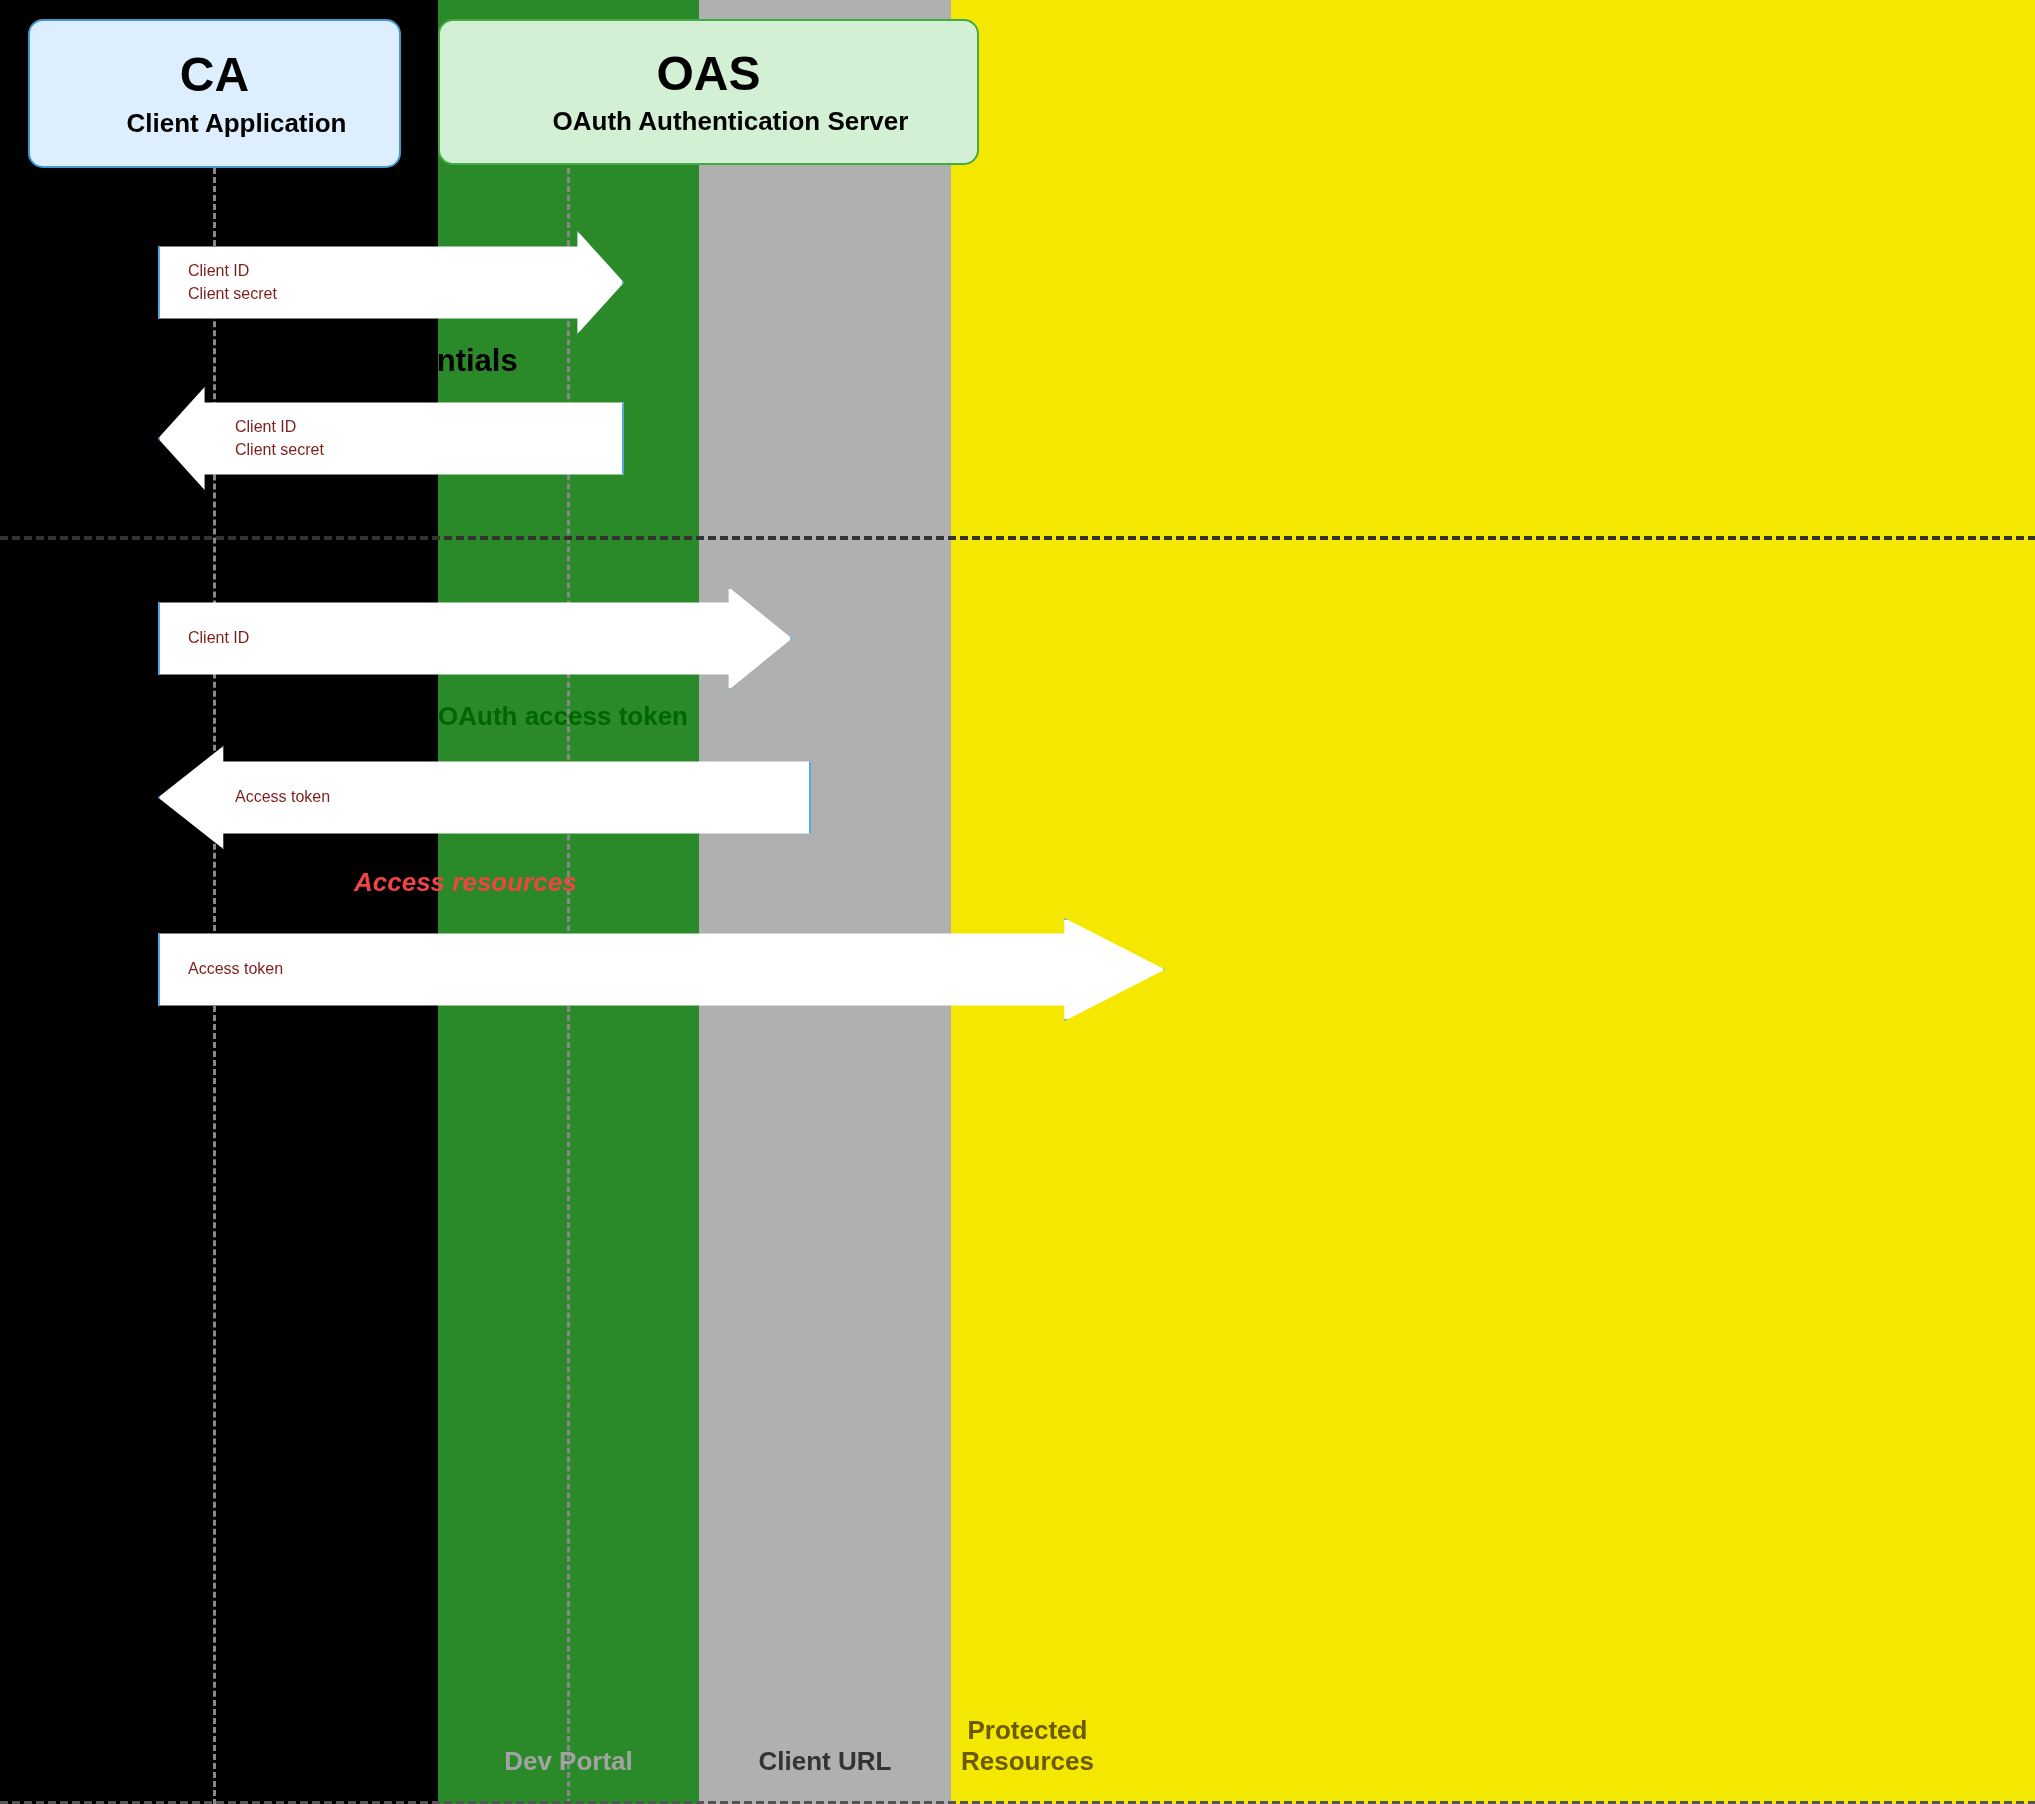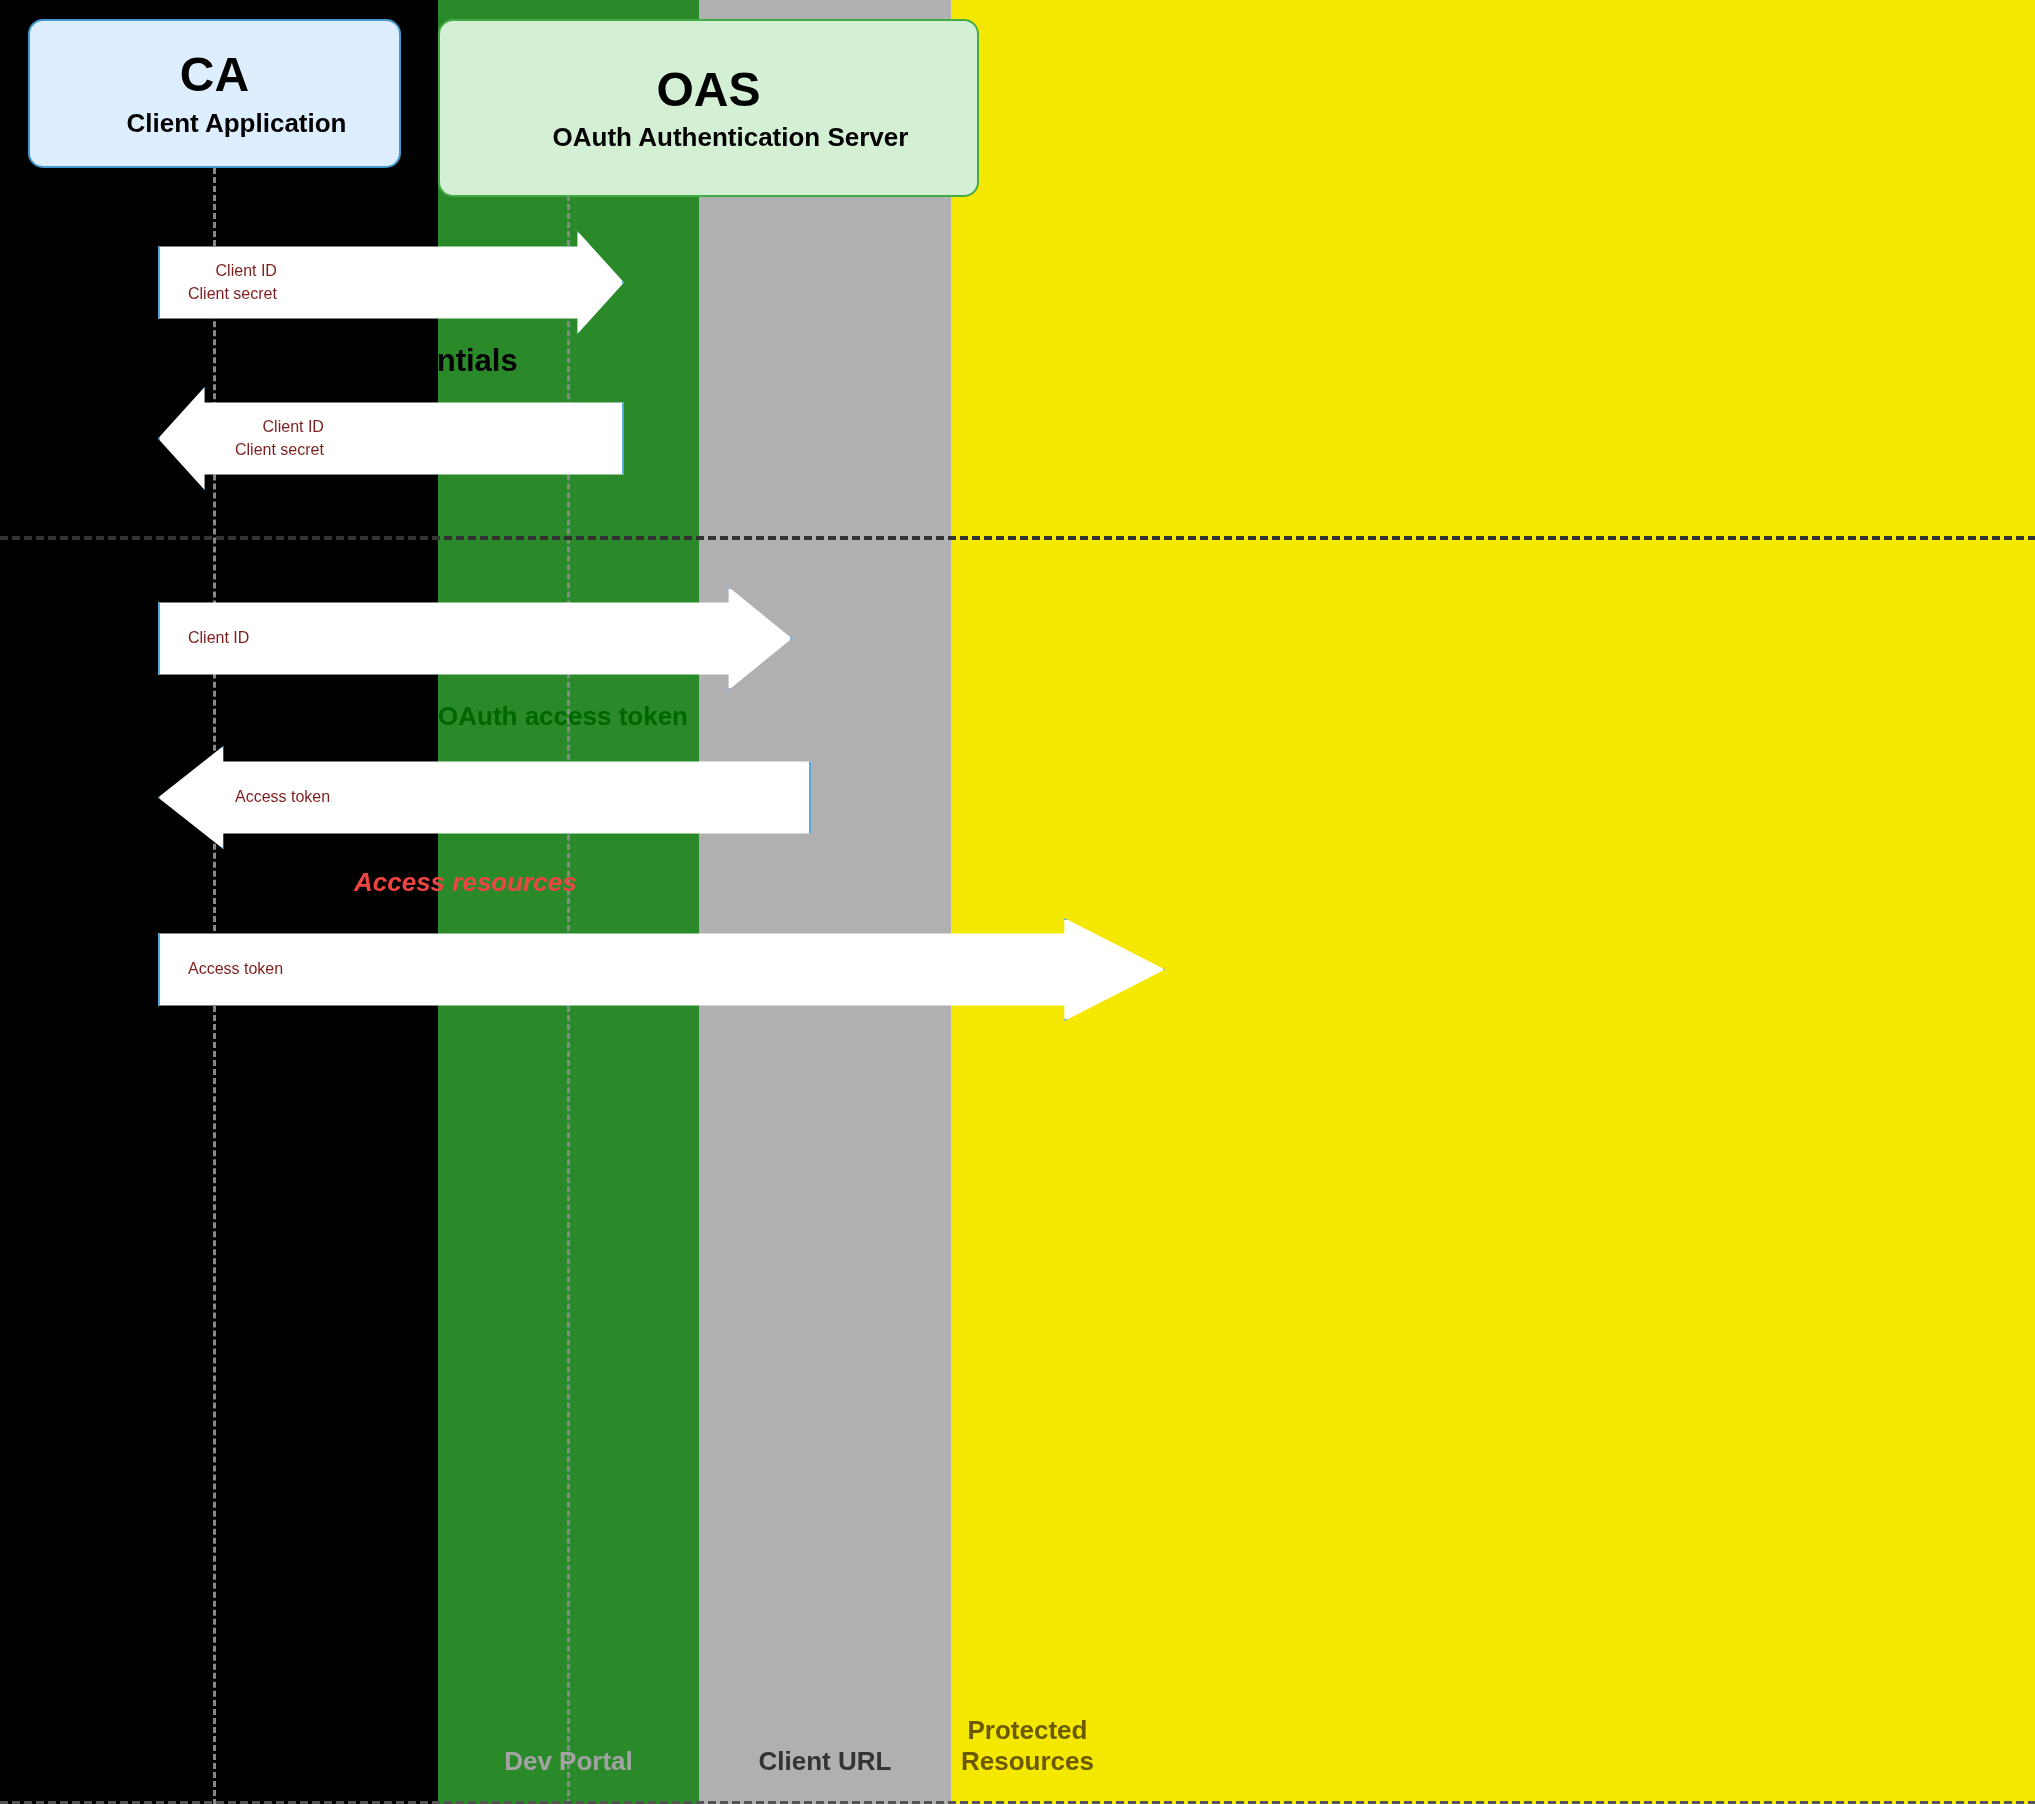"CA" * { text-align: right -> none }
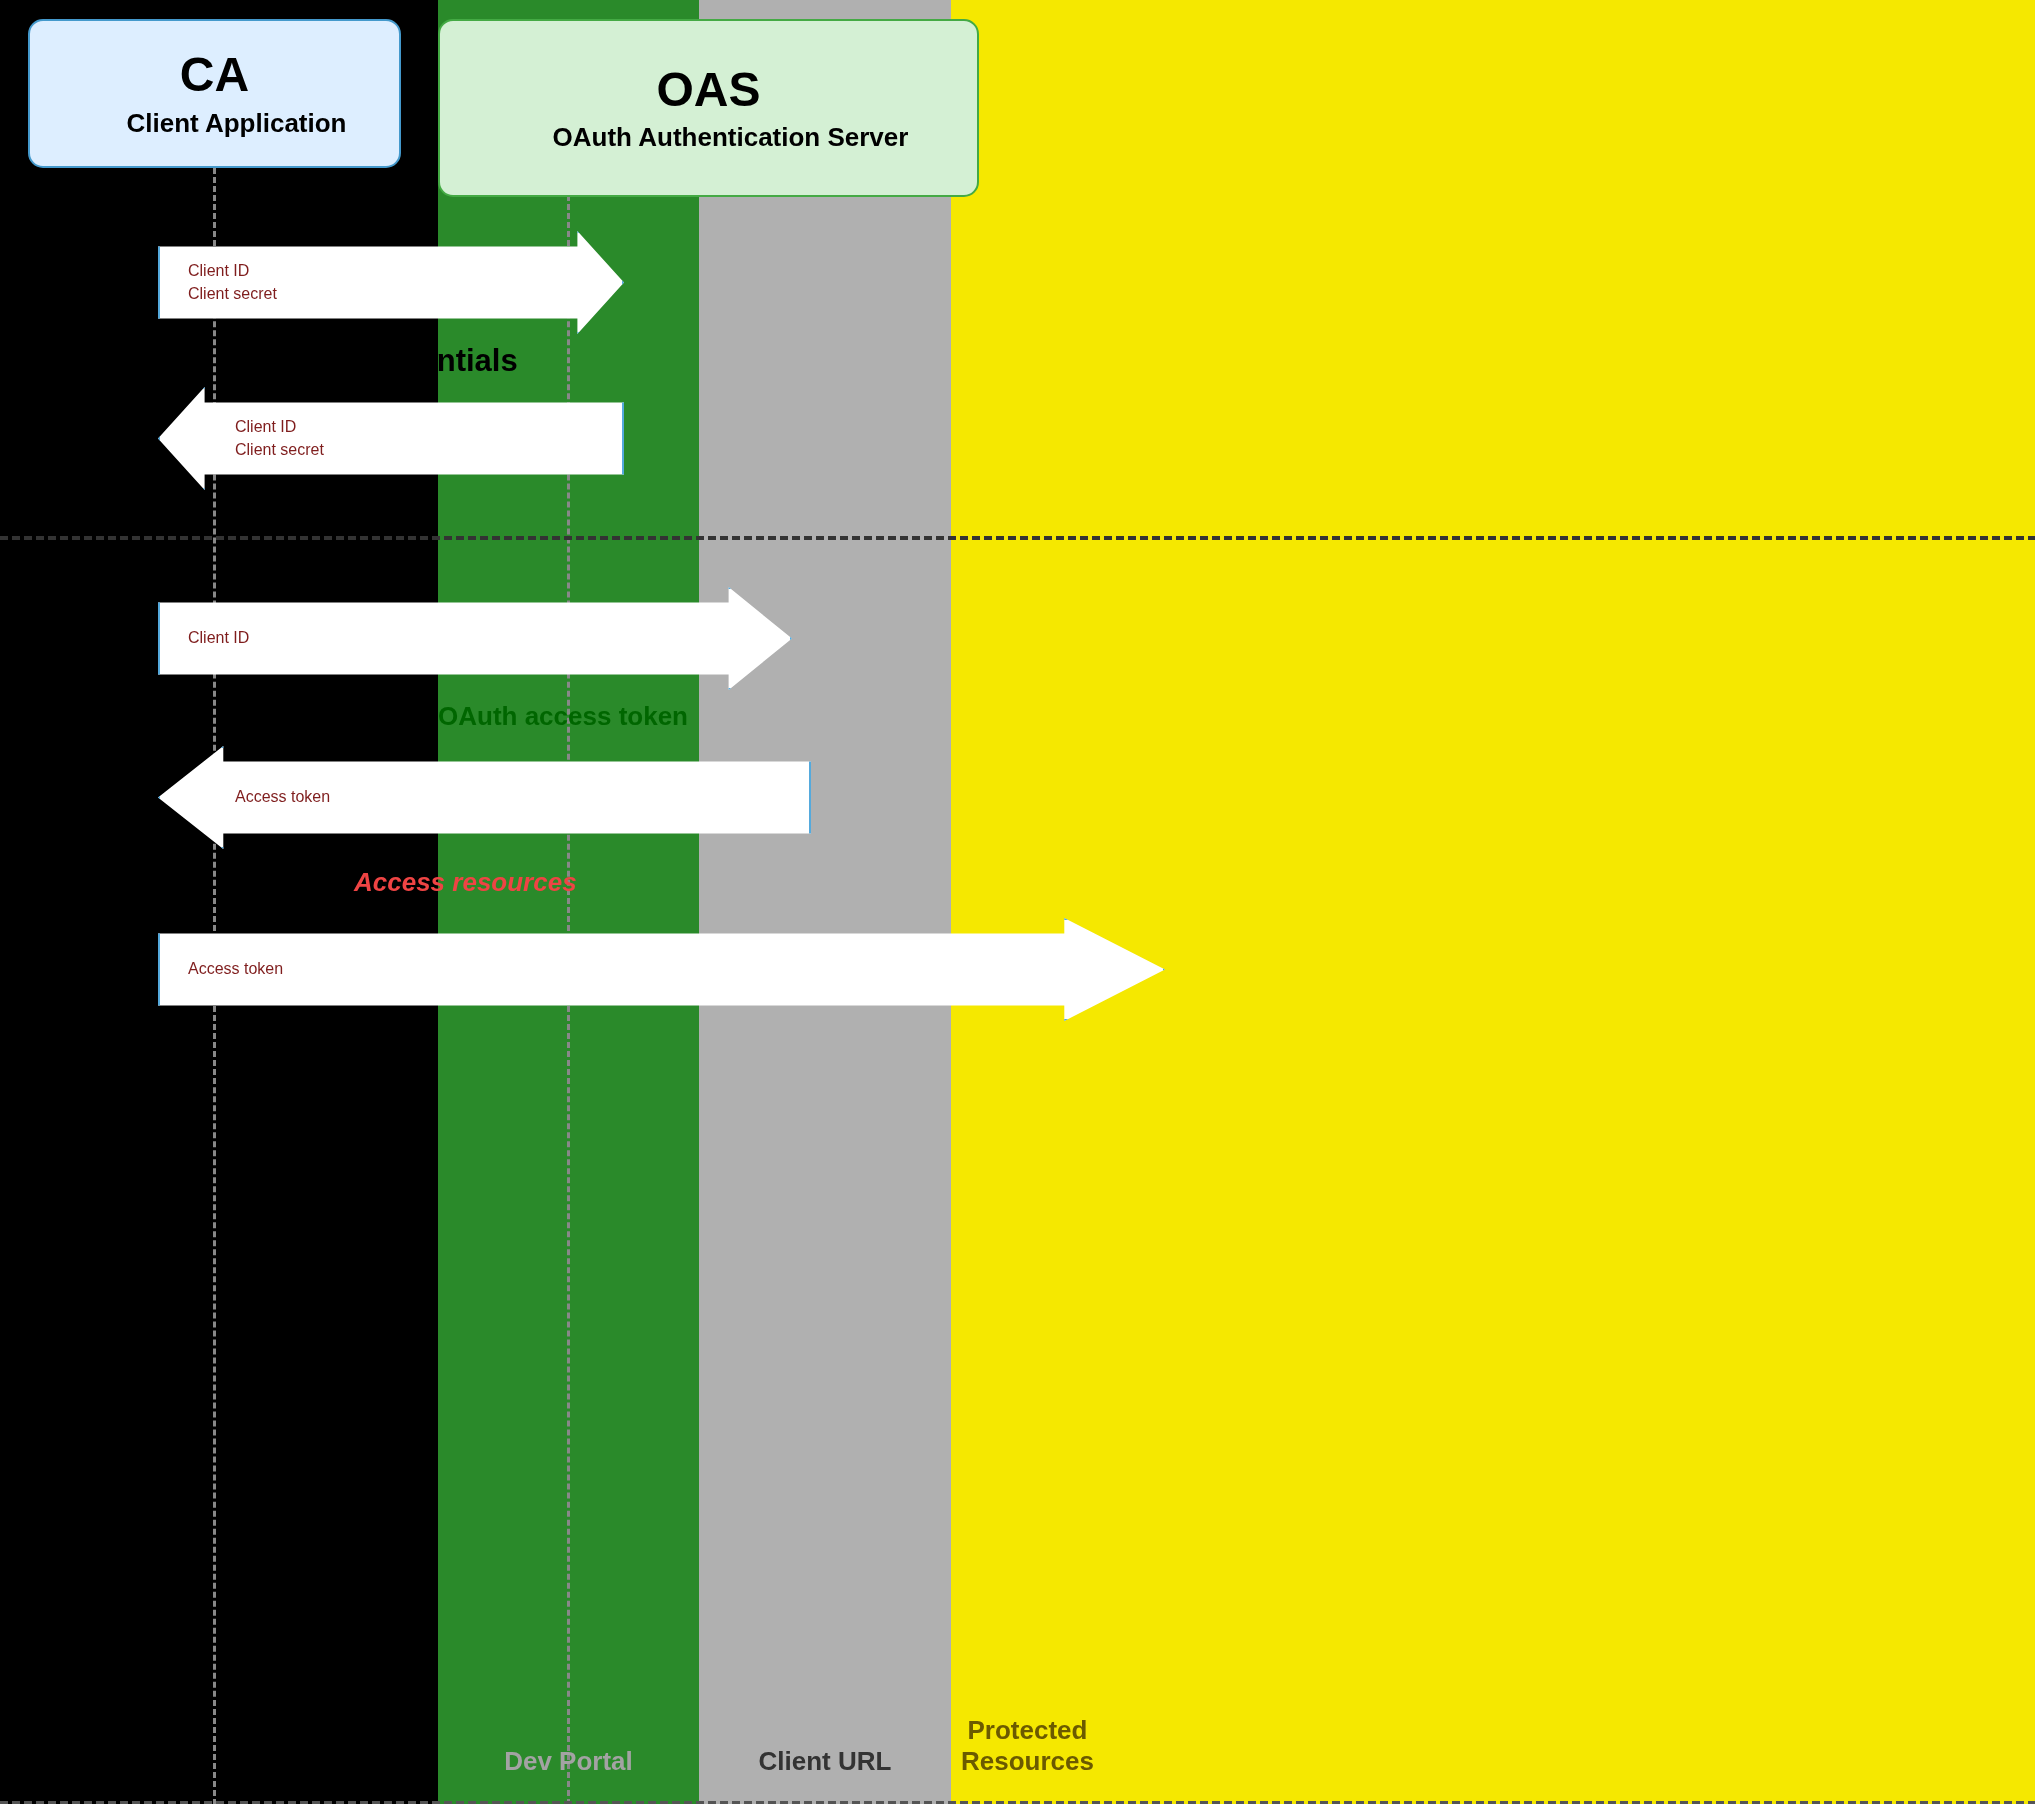"OAS" .header-oas { height: 178px -> 146px }
